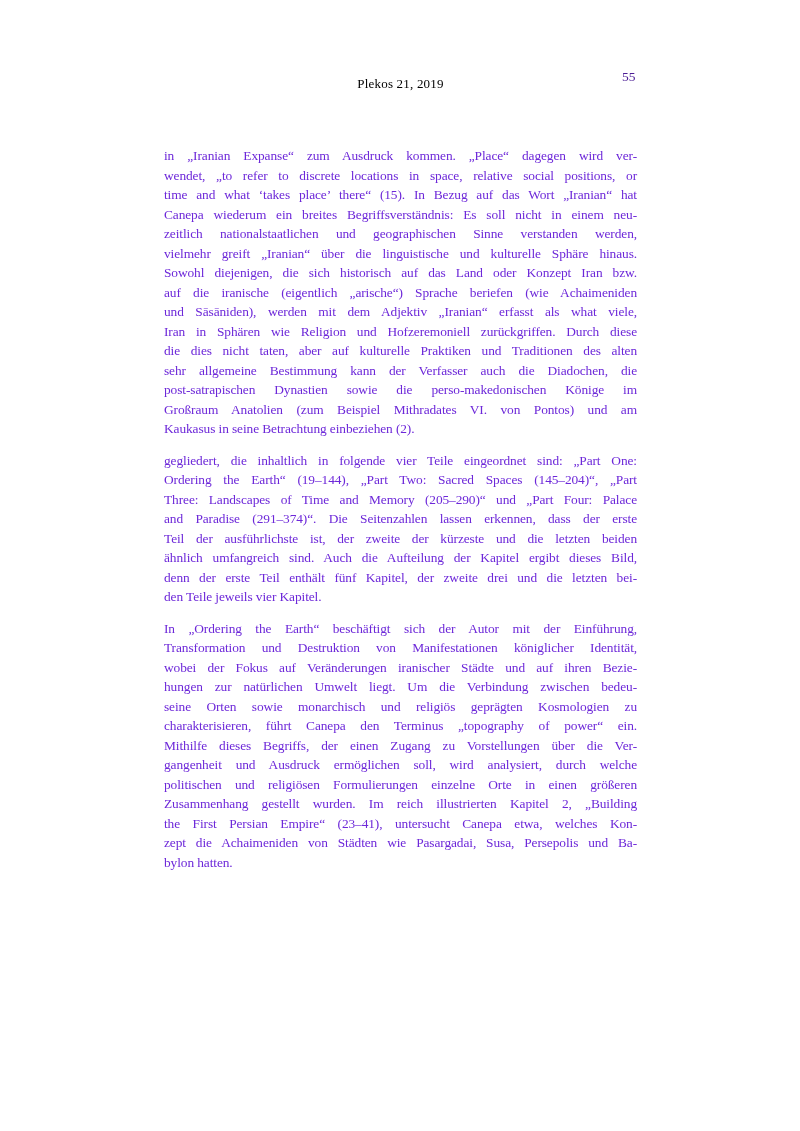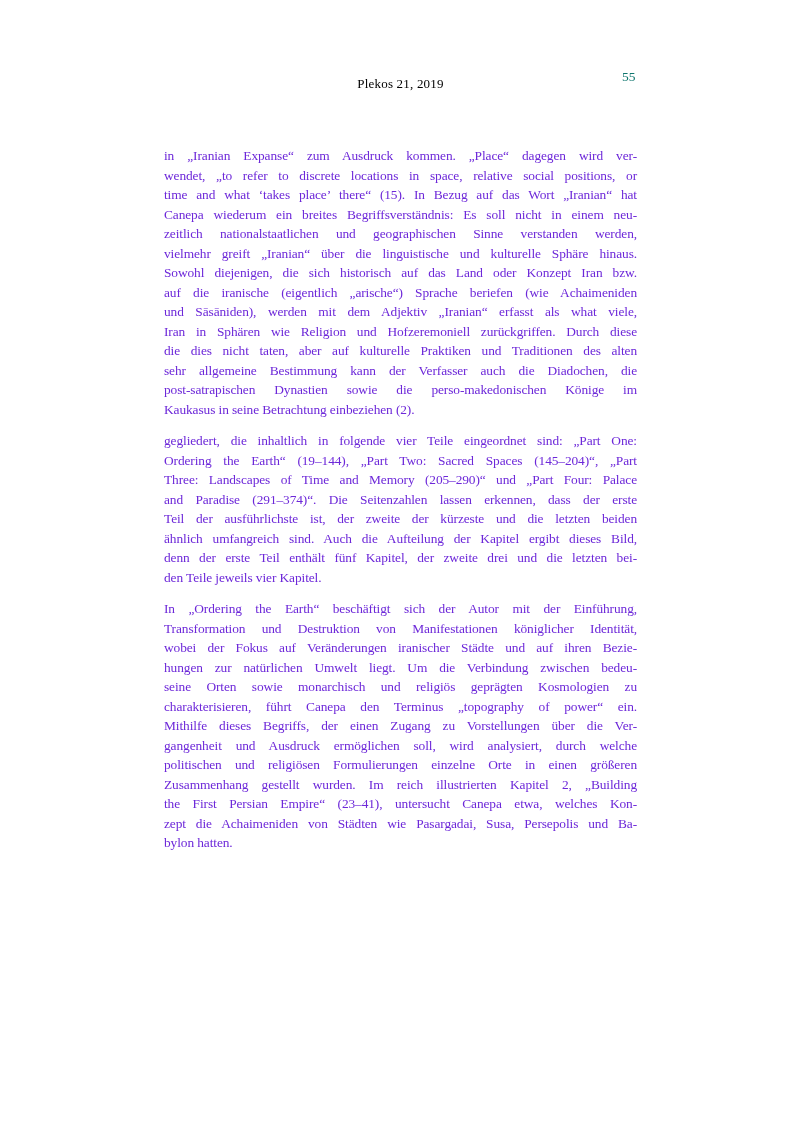"55" .page-number { color: #0f766e -> #4c1d95 }
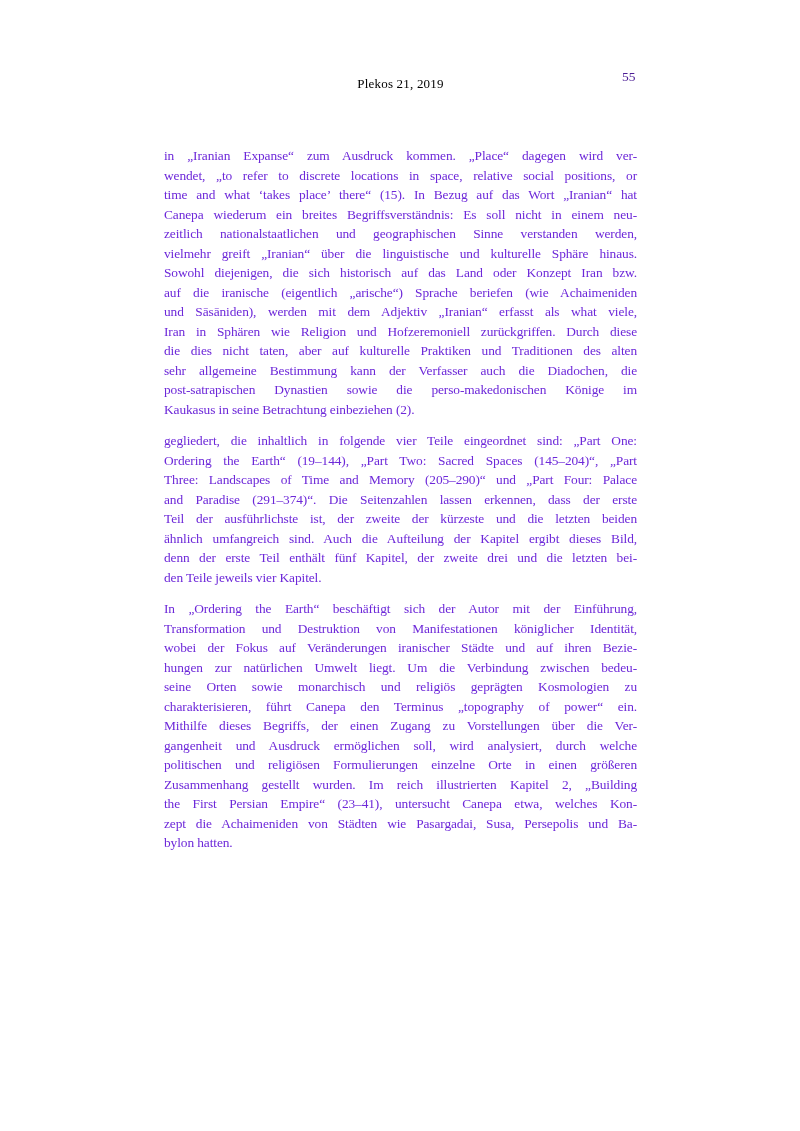"Großraum Anatolien (zum Beispiel" div.line { html: none -> <div>Großraum Anatolien (zum Beispiel Mithradates VI. von Pontos) und am</div> }
